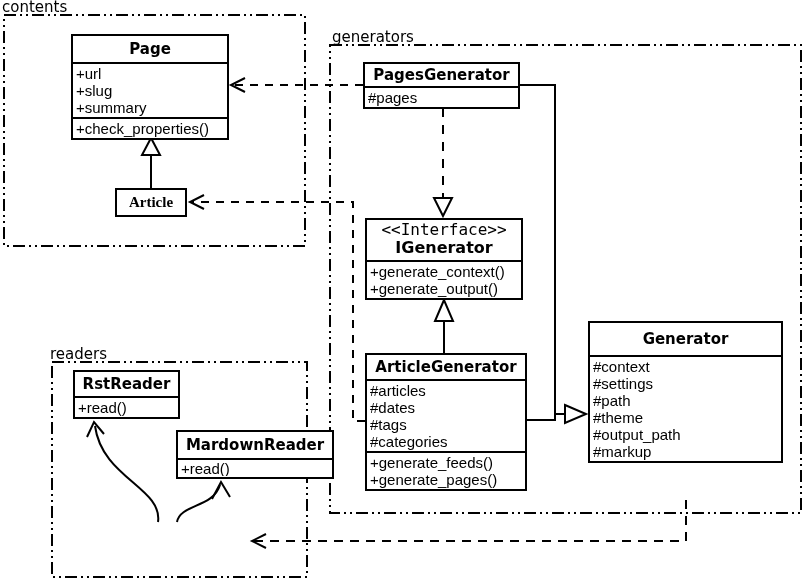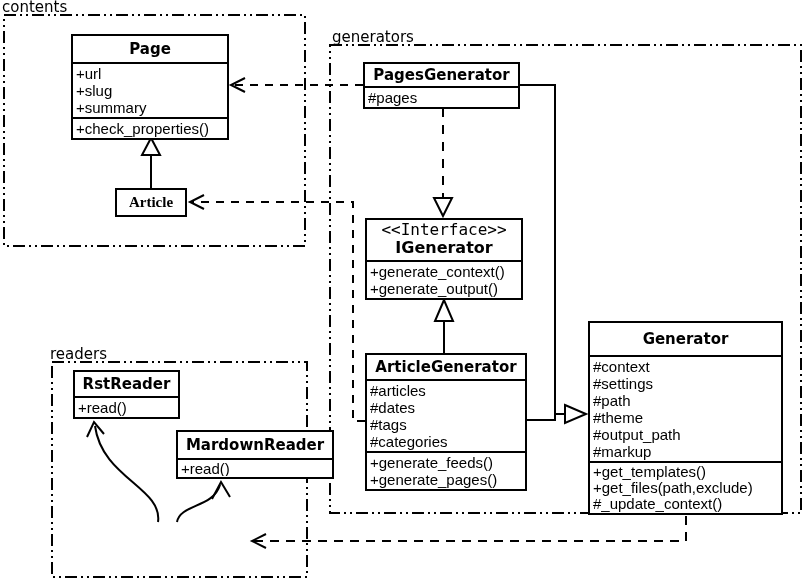"+get_templates()" div.csec { html: <div> <div>+get_templates()</div> <div>+get_files(path,exclude)</div> <div>#_update_context()</div> </div> -> none }
